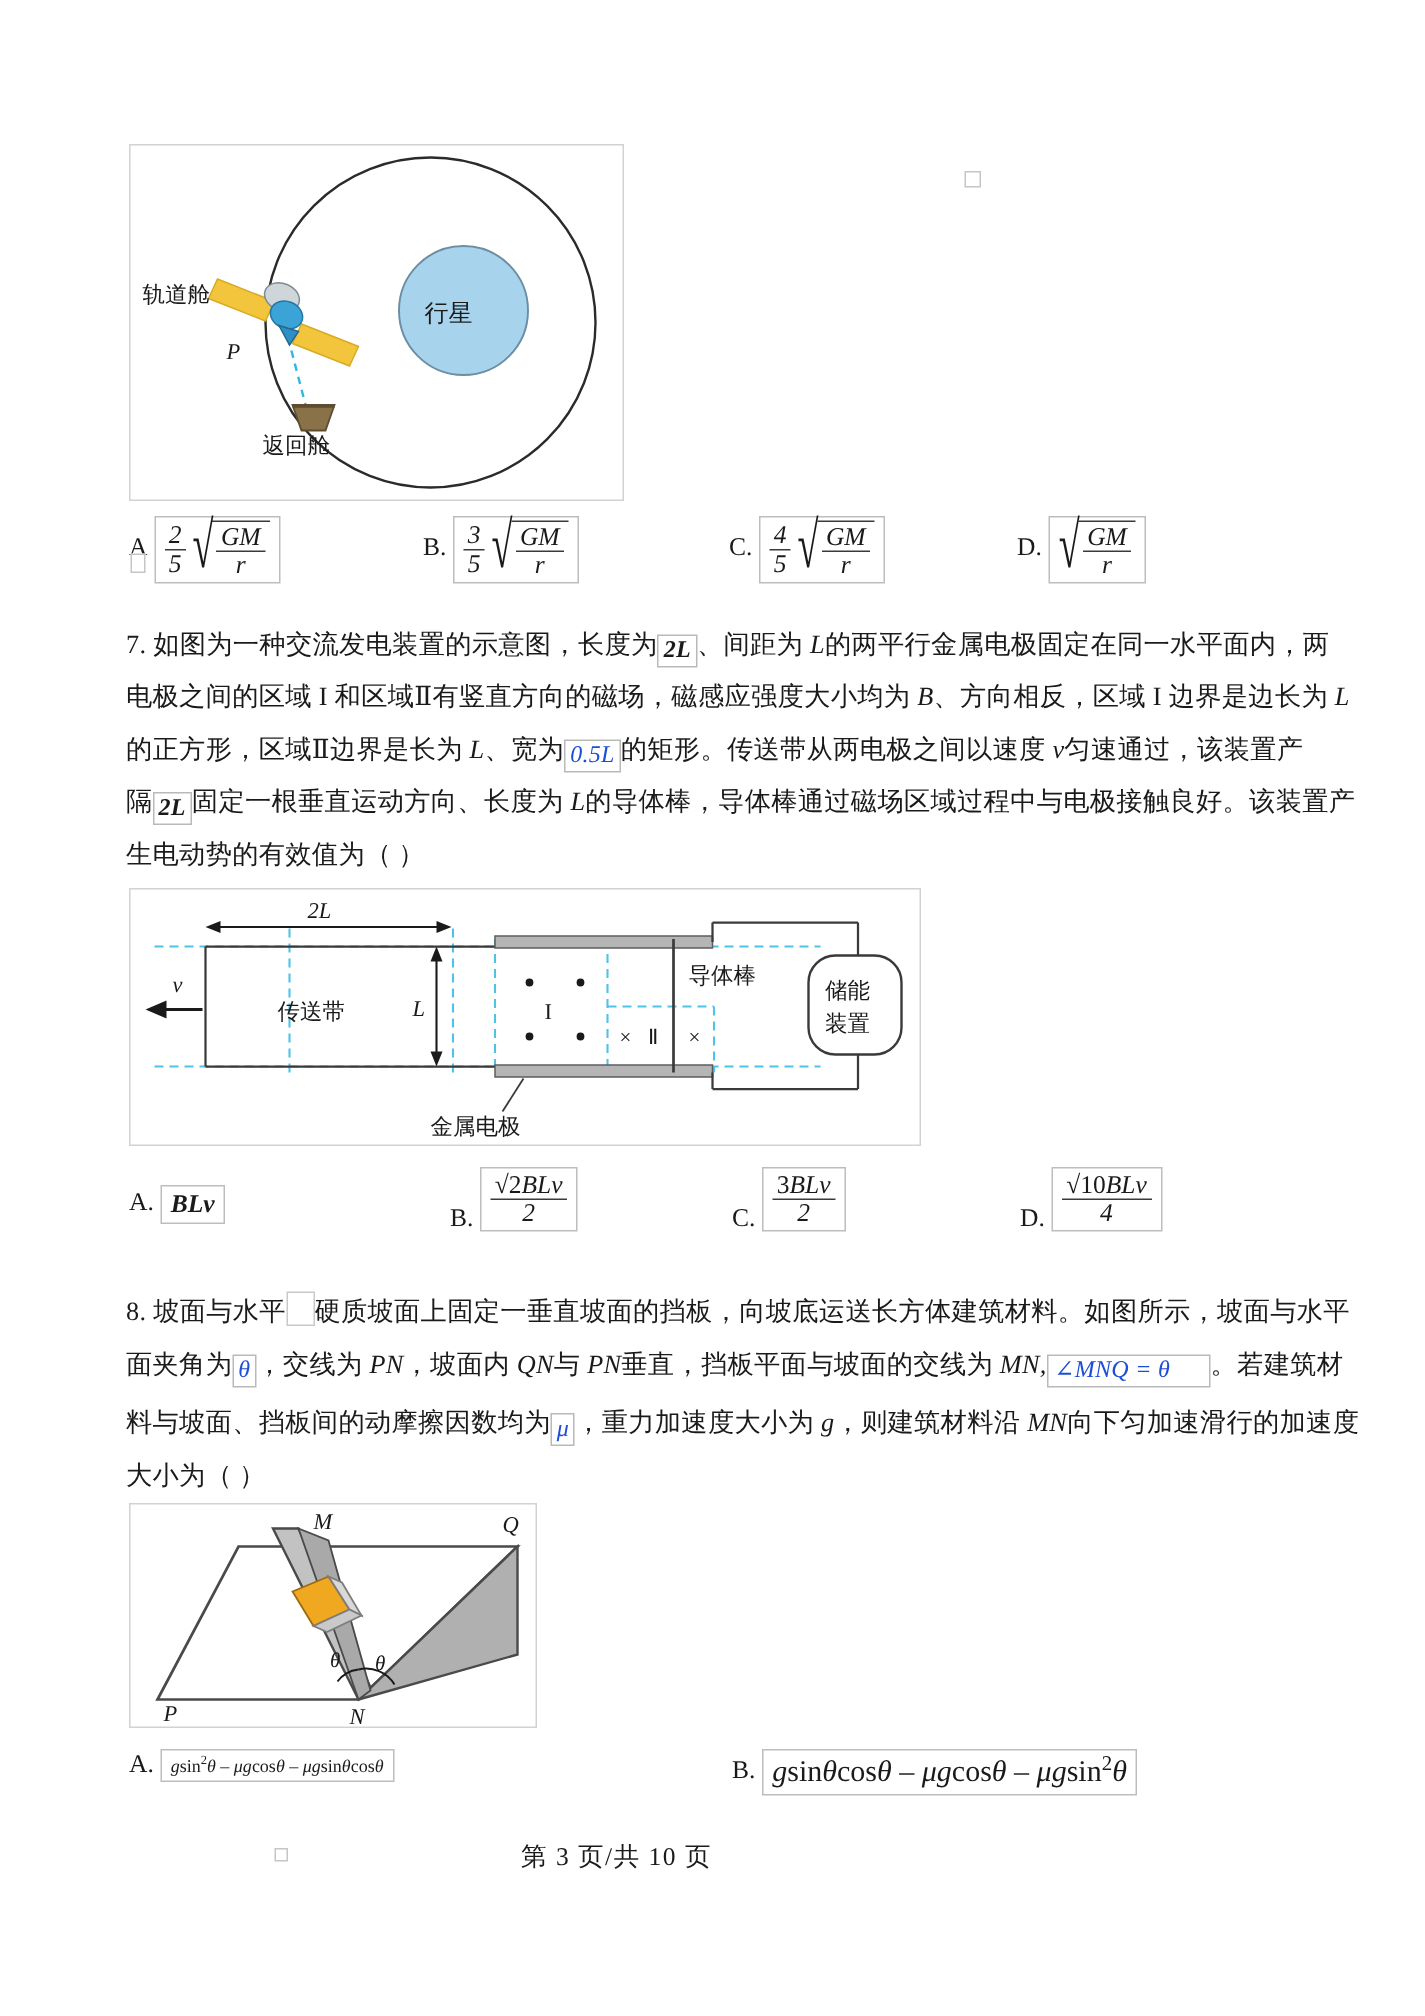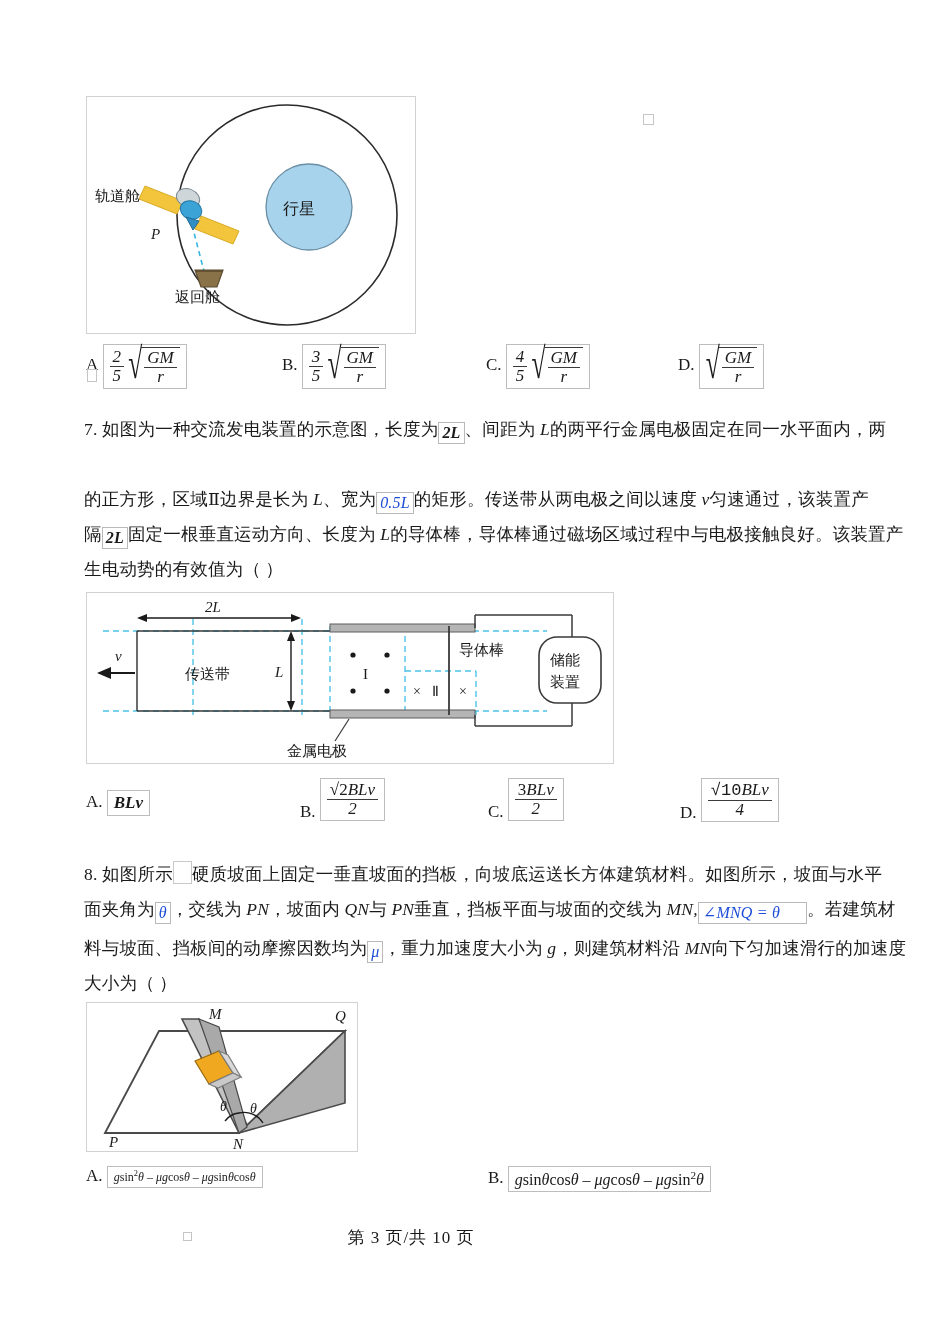"电极之间的区域 I 和区域Ⅱ有竖直方向的磁场，磁感应强度大小均为" div.qline { html: none -> <div> <span>电极之间的区域 I 和区域Ⅱ有竖直方向的磁场，磁感应强度大小均为</span> <span>B</span><span>、方向相反，区域 I 边界是边长为</span> <span>L</span> </div> }
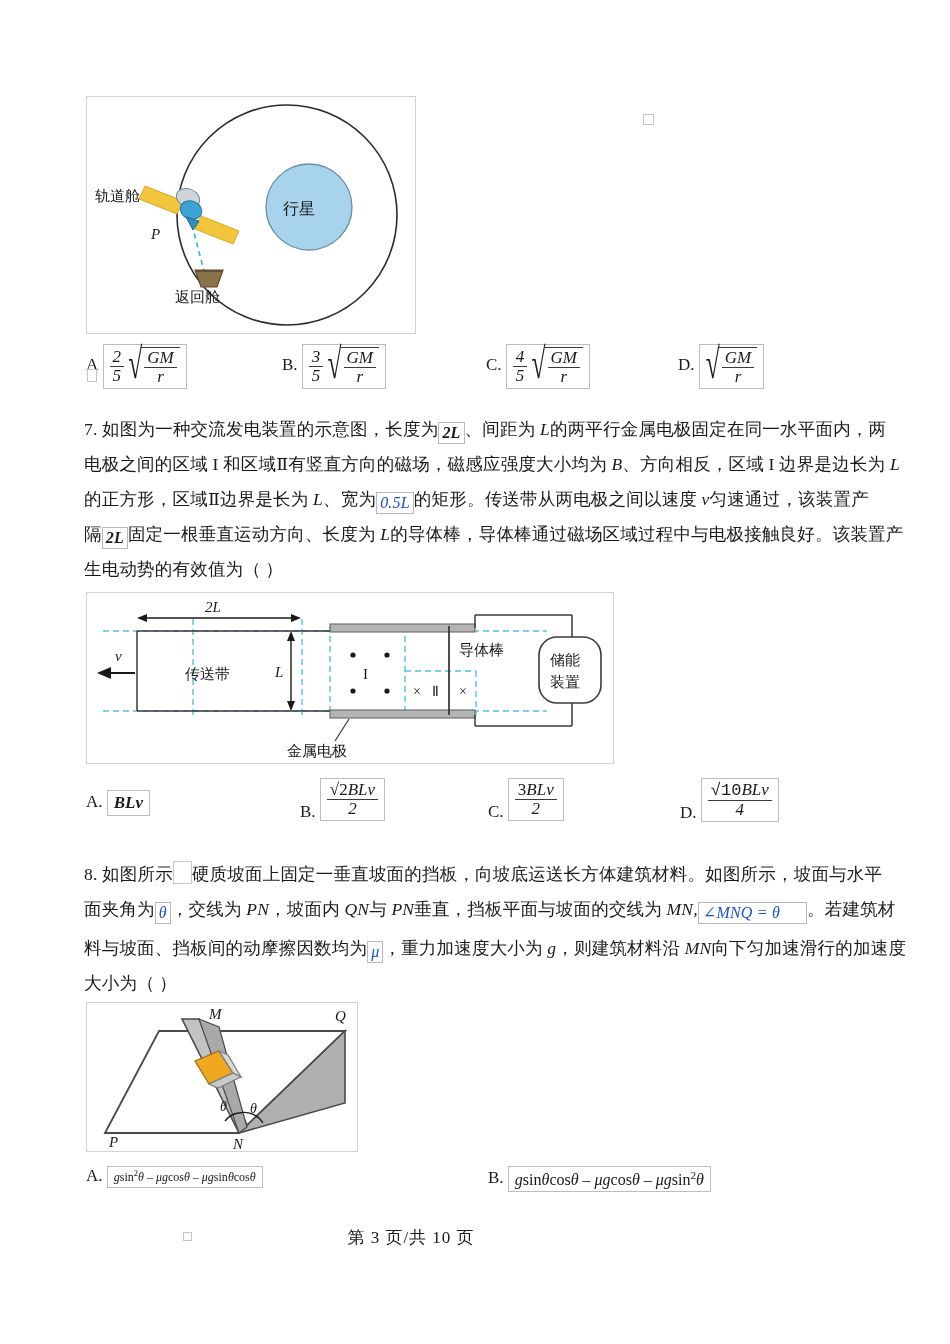"√10" span { font-family: Liberation Mono, monospace -> none }
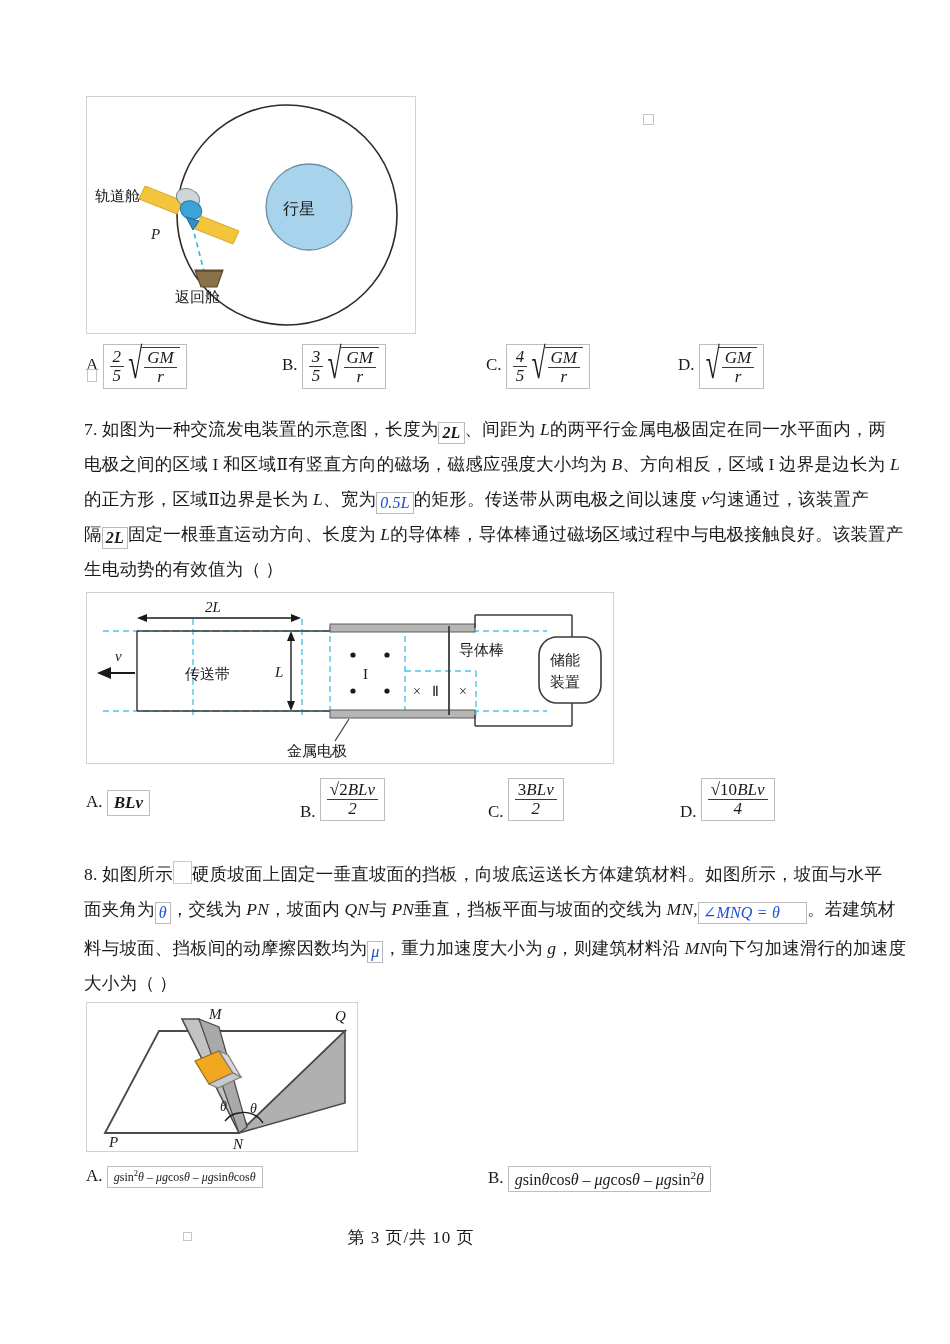"如图所示" span { text: 如图所示 -> 坡面与水平 }
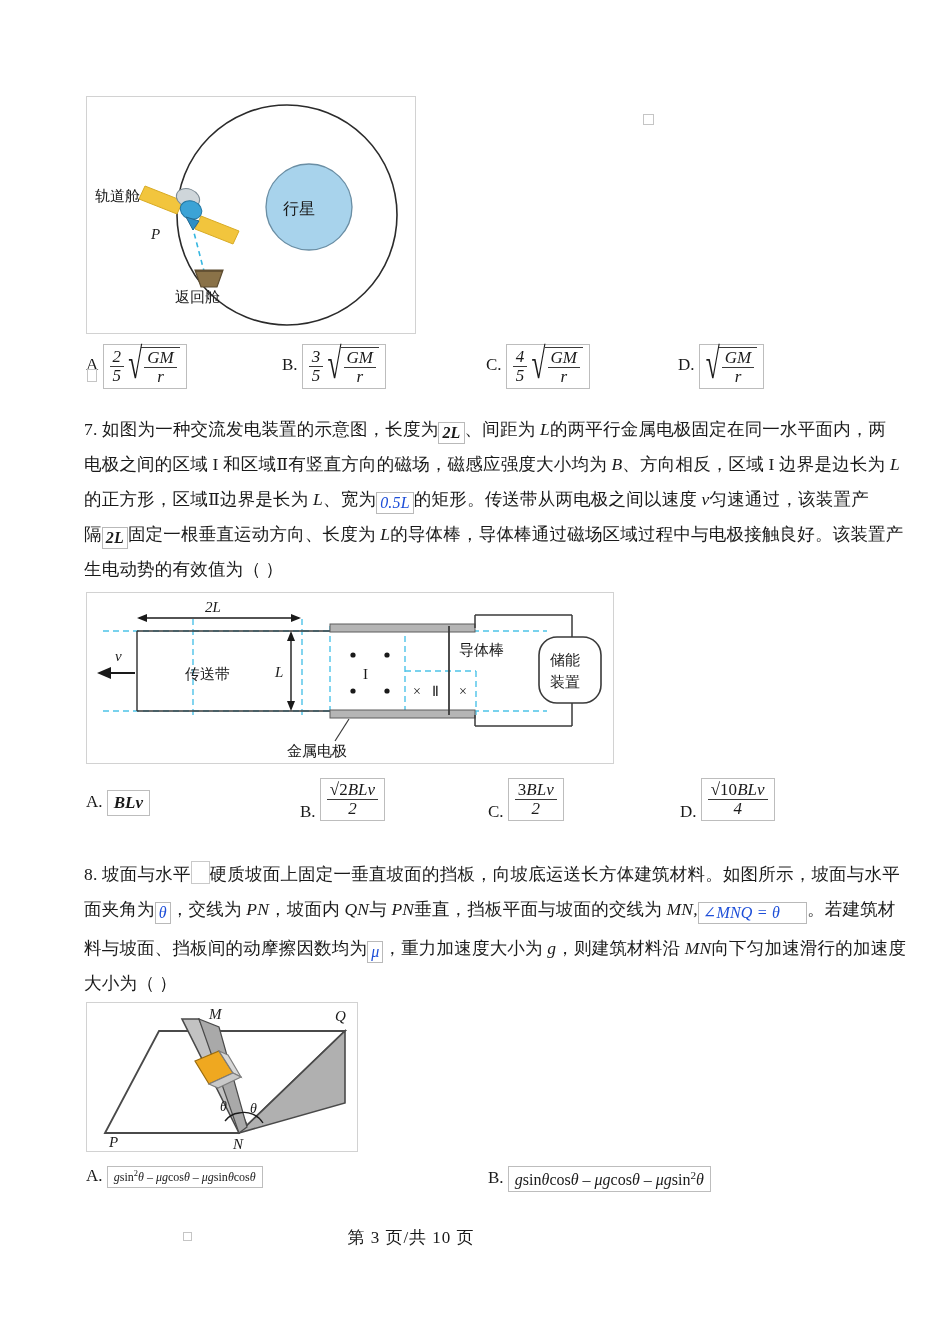"gsinθcosθ – μgcosθ – μgsin2θ" span.formula { font-size: 16px -> 20px }
